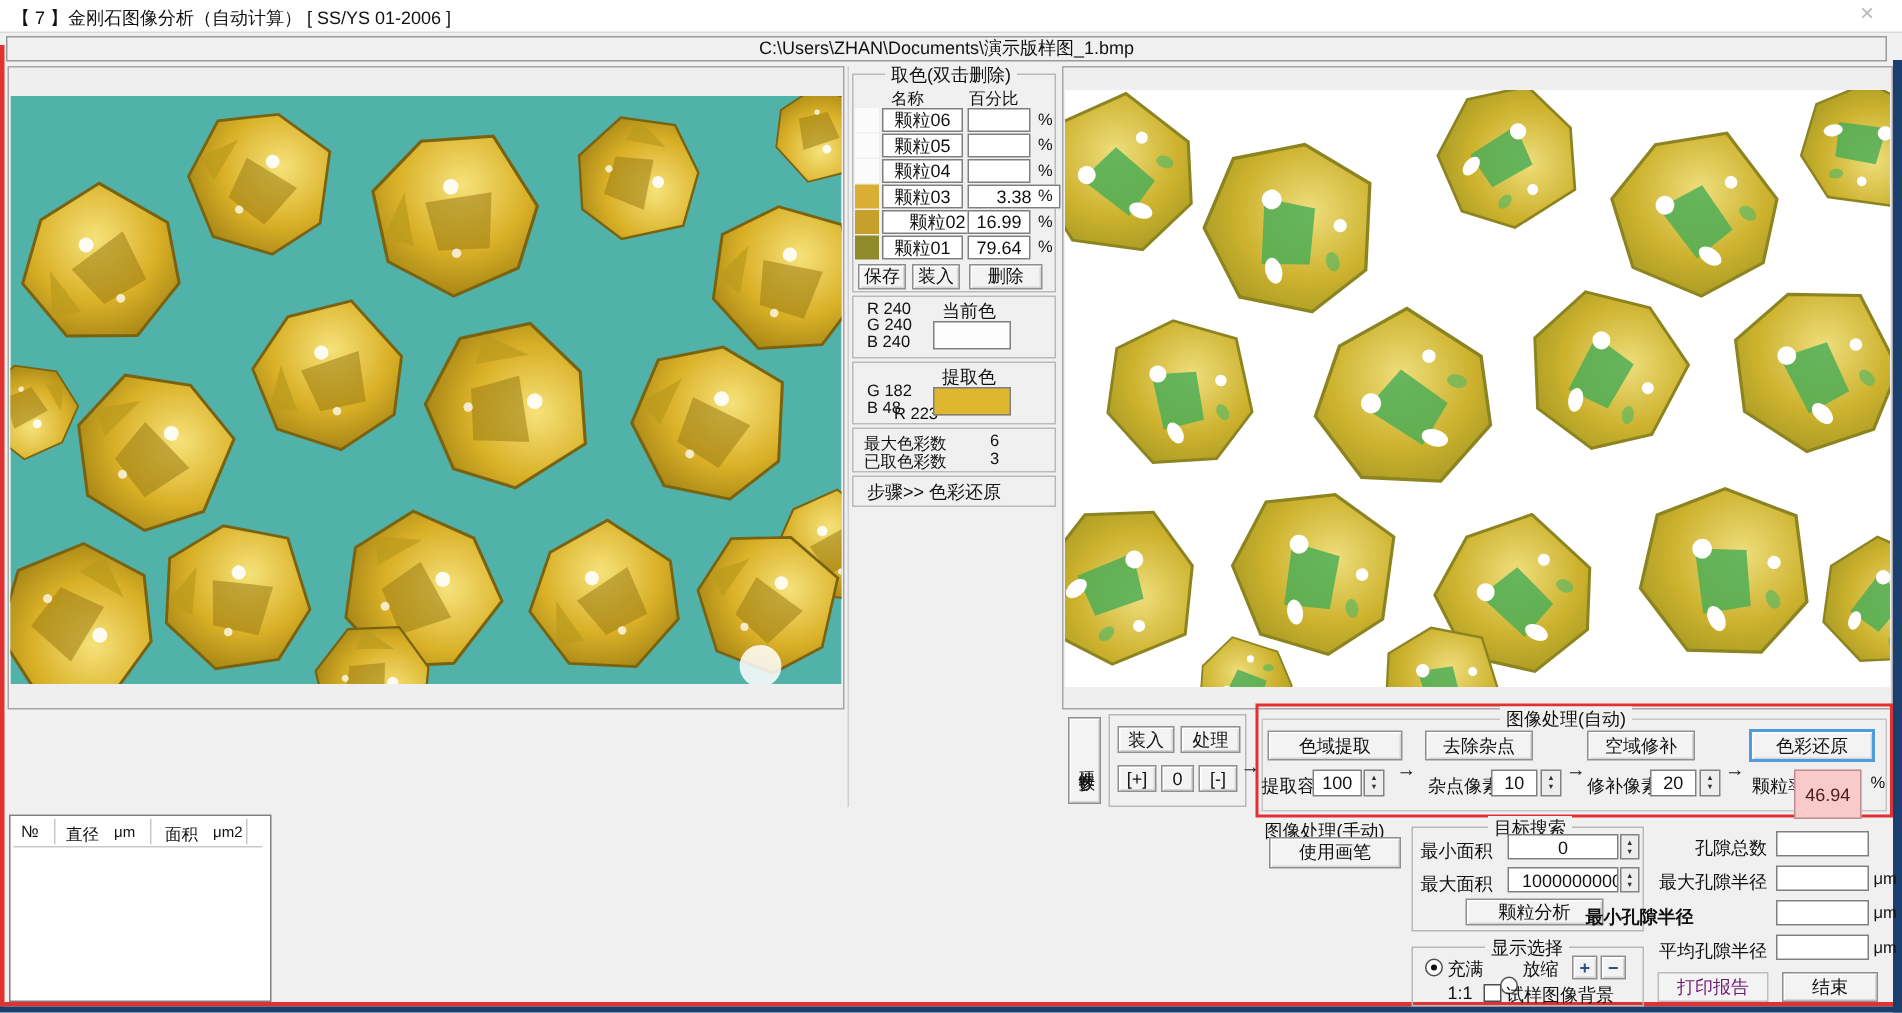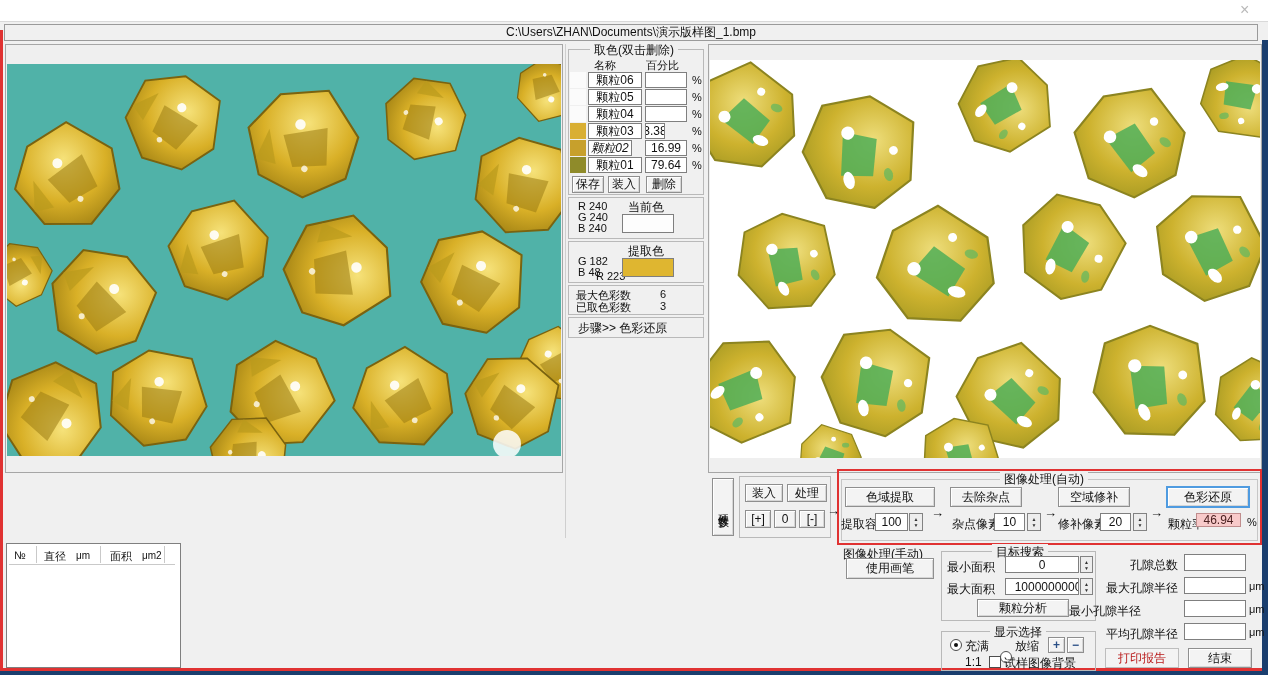"【 7 】金刚石图像分析（自动计算） [ SS/YS" span.a { html: none -> <span>【 7 】金刚石图像分析（自动计算） [ SS/YS 01-2006 ]</span> }
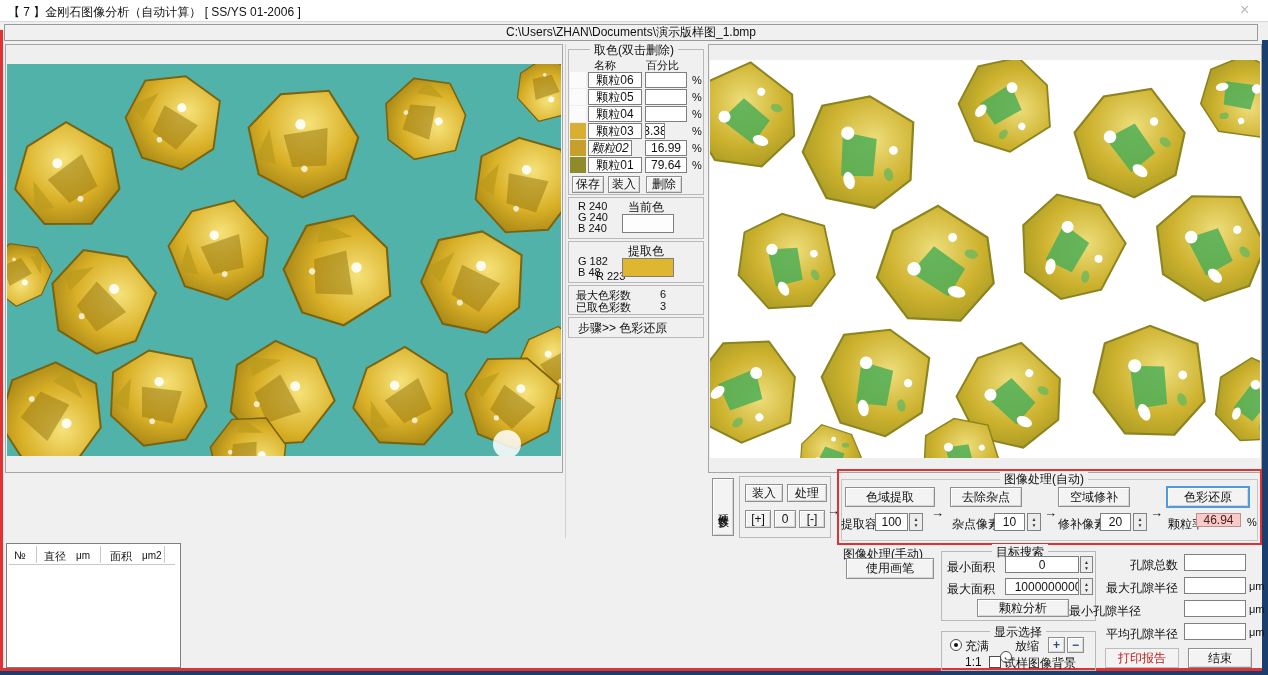"3.38" div.a { width: 20px -> 62px }
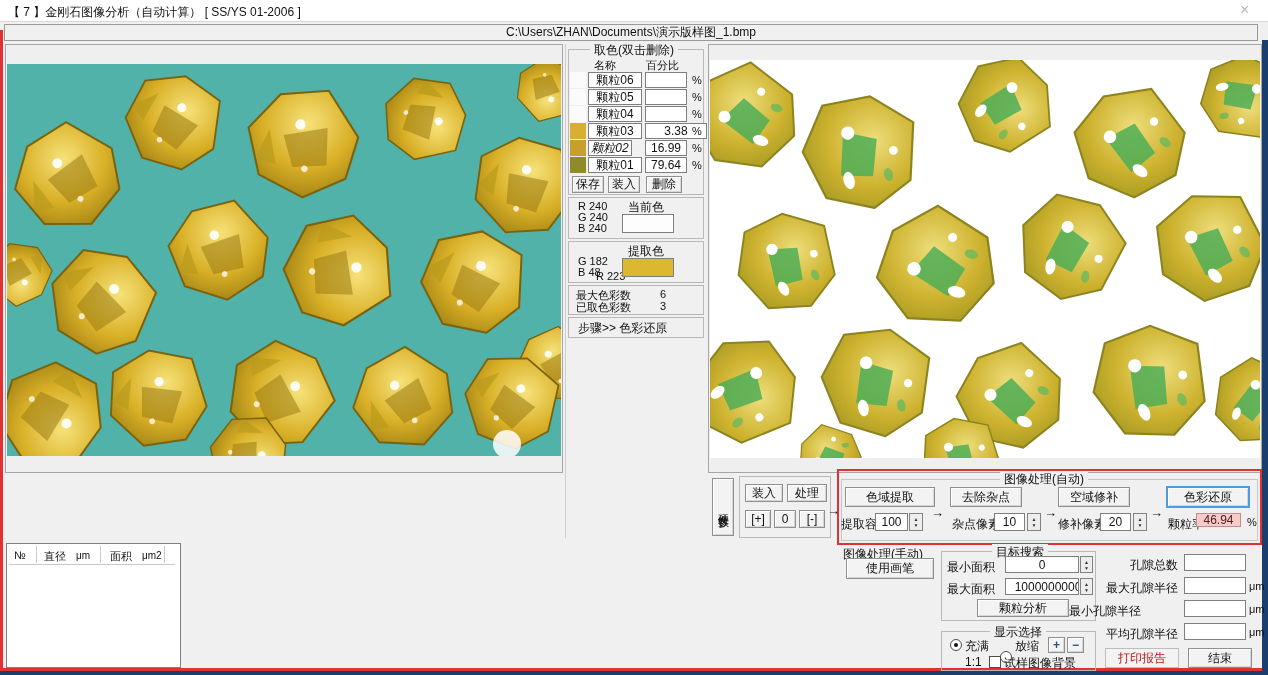"颗粒02" div.a { font-style: italic -> none; width: 44px -> 74px }
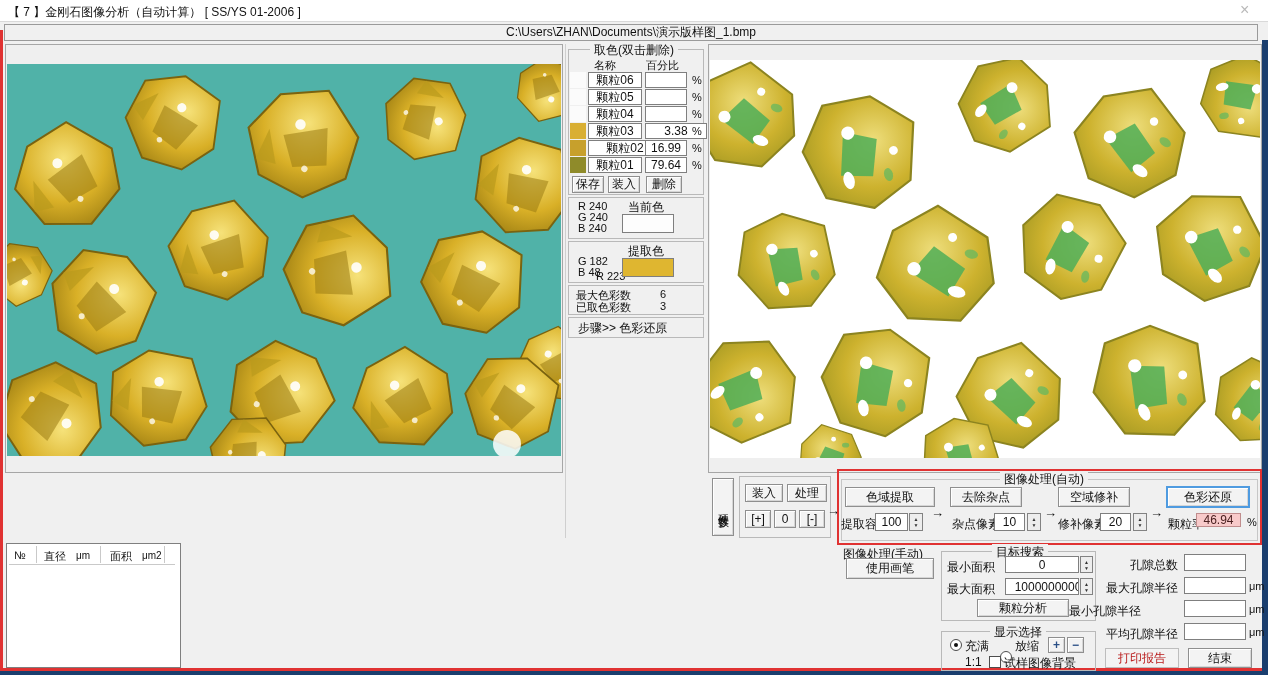"删除" div.a { width: 36px -> 49px }
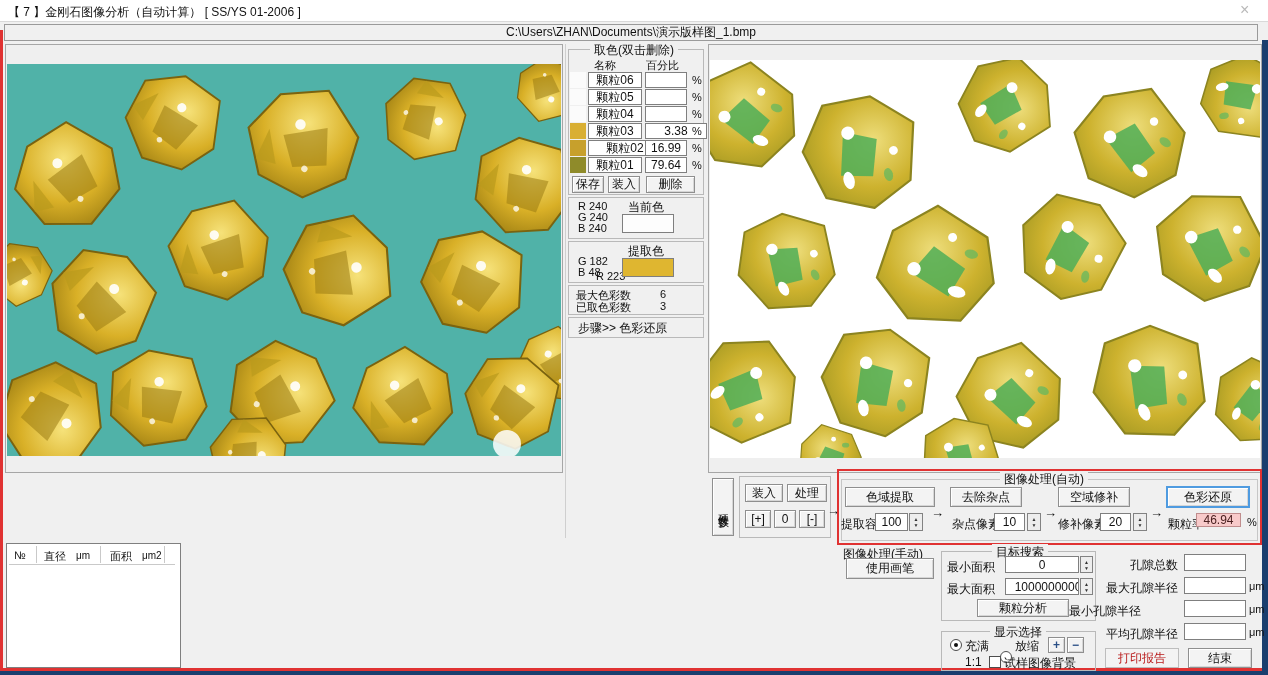"46.94" div.a { height: 14px -> 33px }
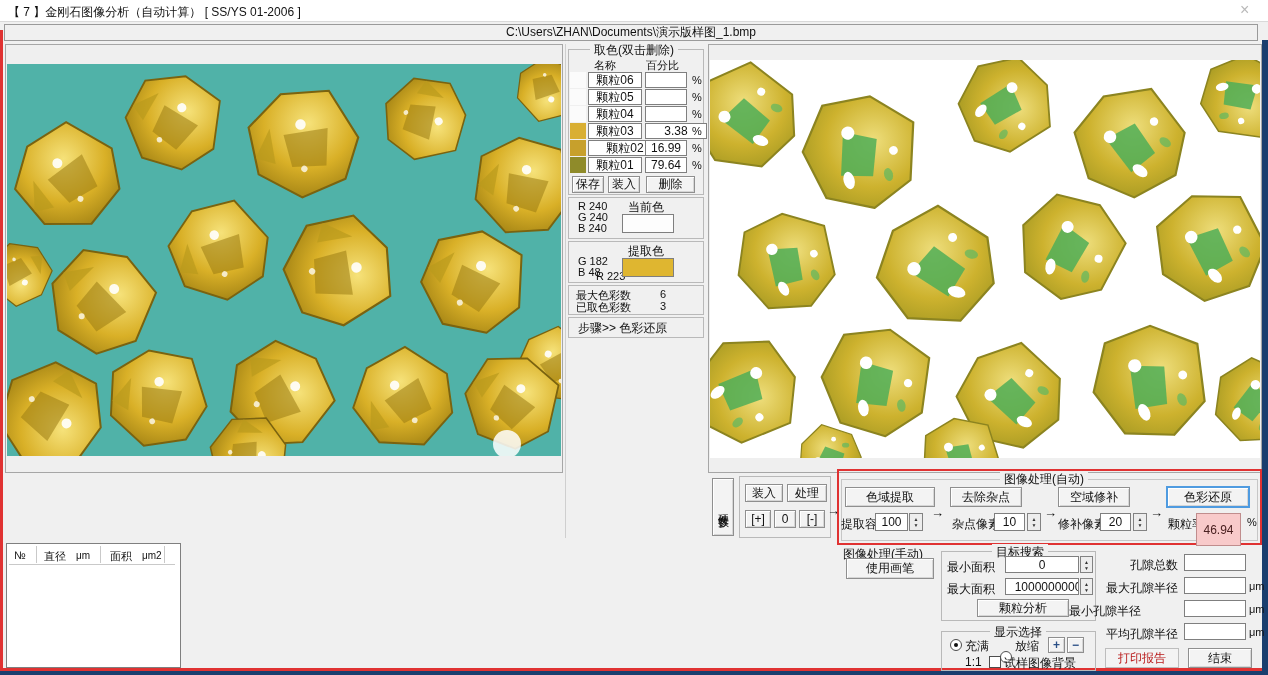"最小孔隙半径" span.a { font-weight: none -> bold; text-align: right -> center }
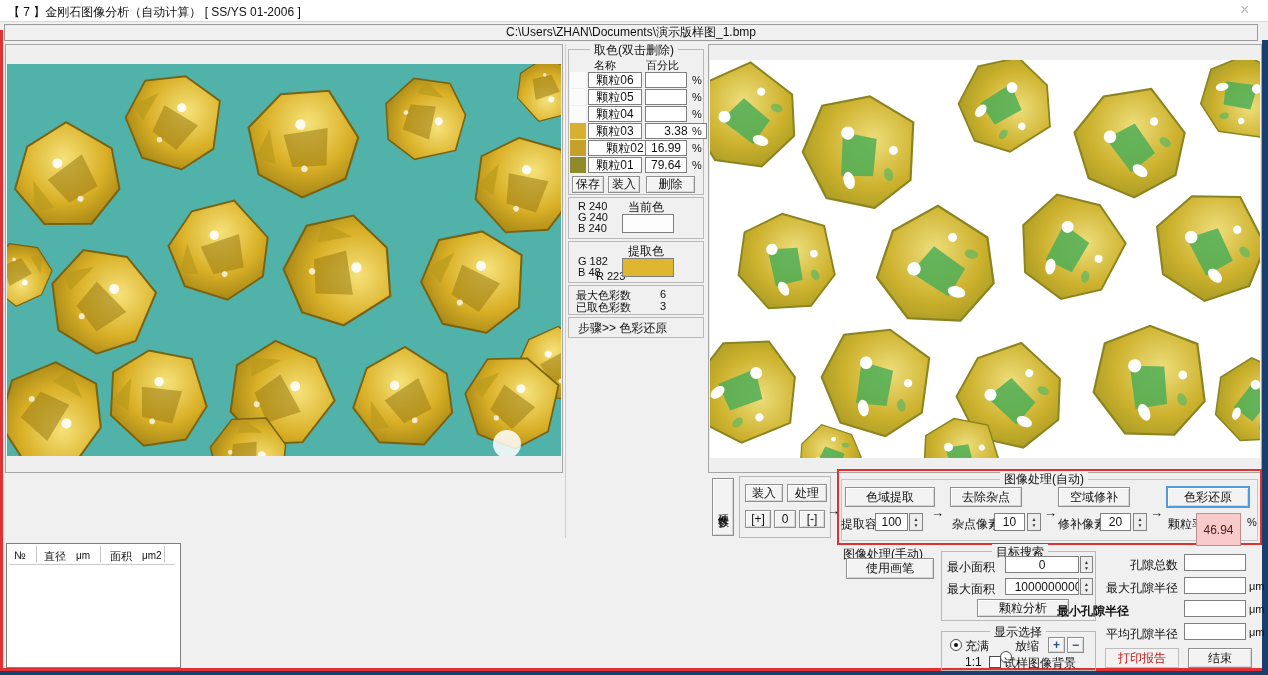"打印报告" .btn.disabled { color: #b91c1c -> #701a75 }
